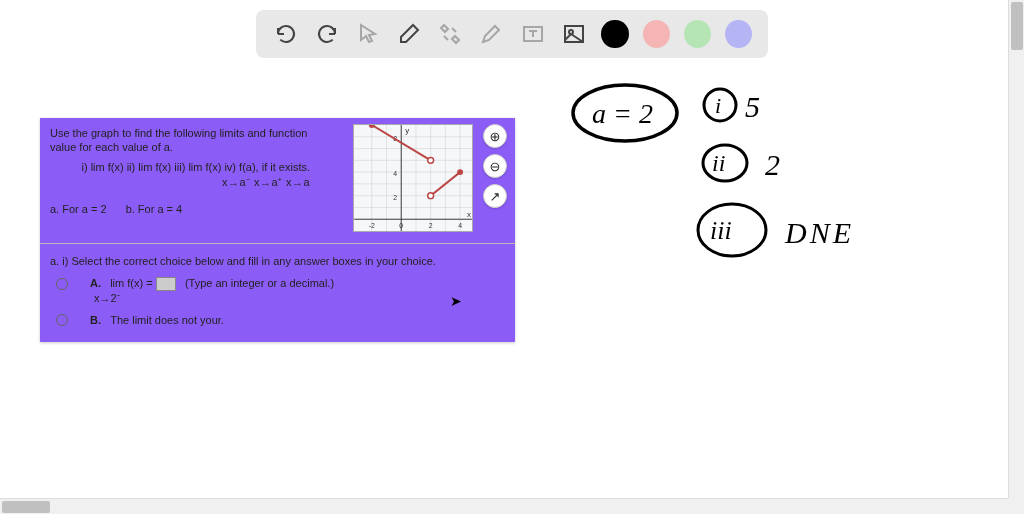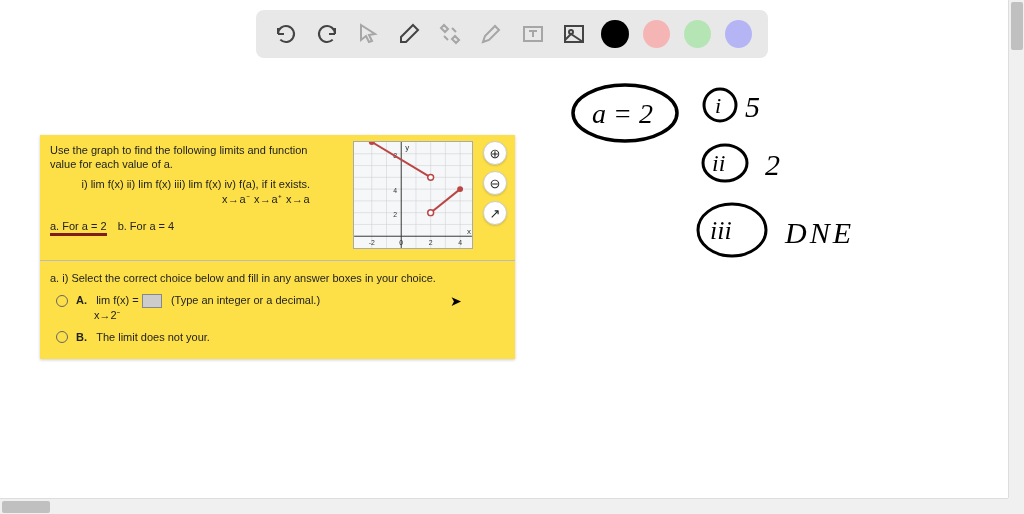"Use the graph to find" .problem-panel { background: #fde047 -> #8b5cf6; top: 135px -> 118px }
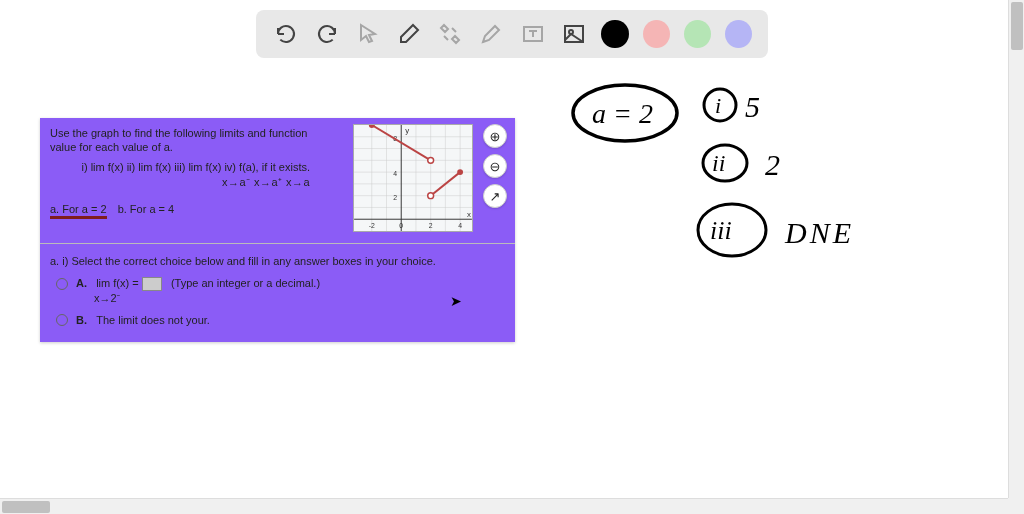"a. For a = 2" .part-a { border-bottom: 3px solid #7f1d1d -> 3px solid #8b5cf6; margin-right: 8px -> 16px }
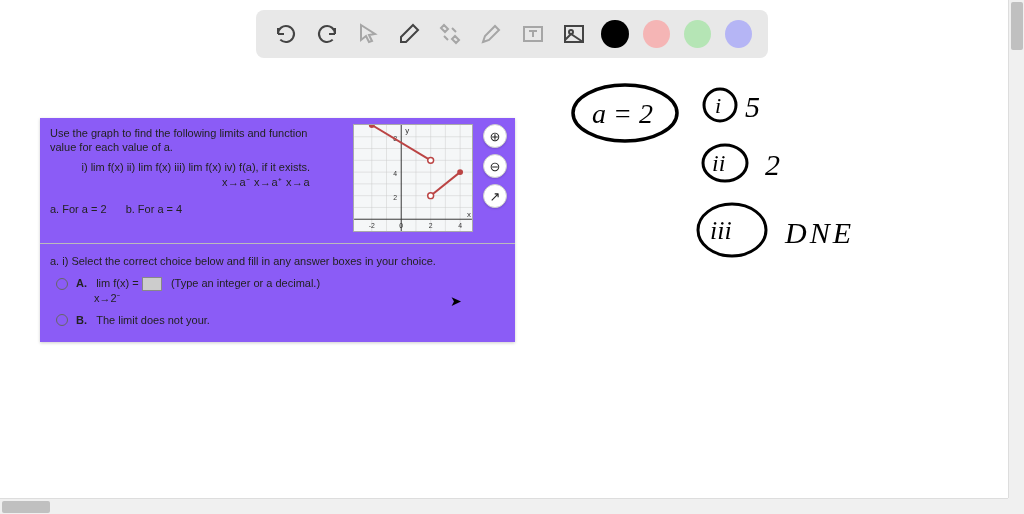"A. lim f(x) = (Type" .choice-row { gap: 8px -> 22px }
